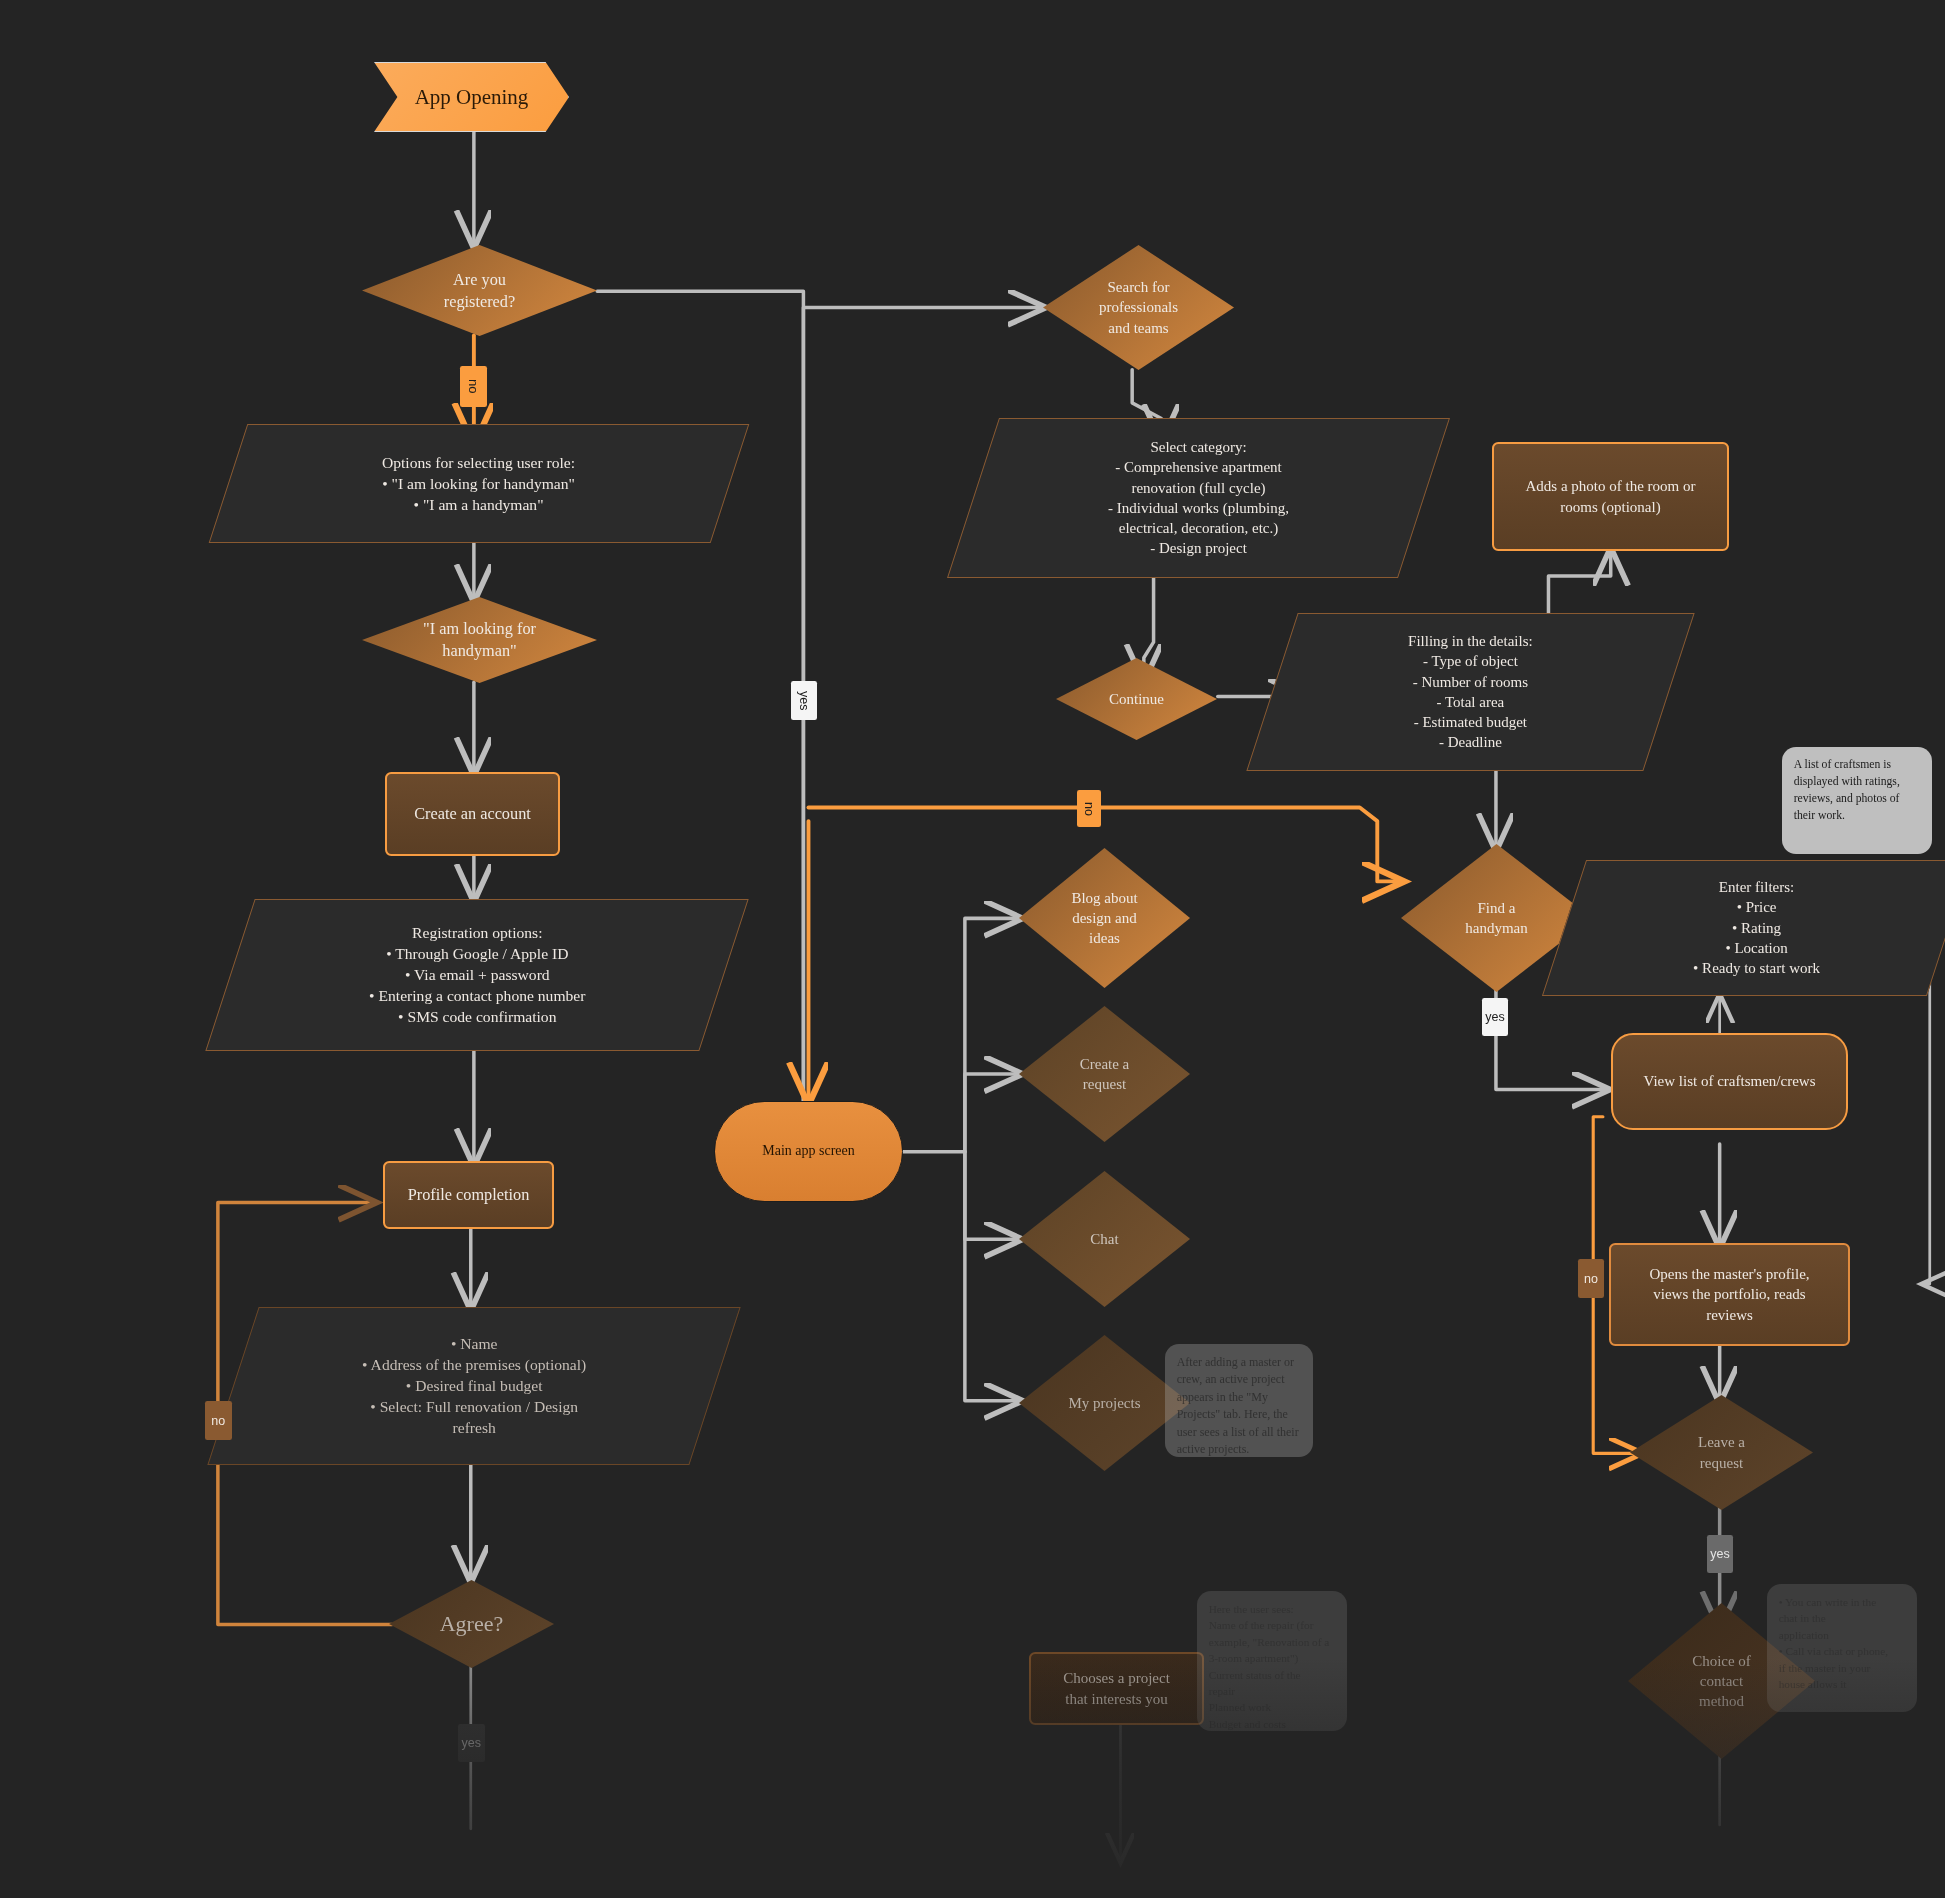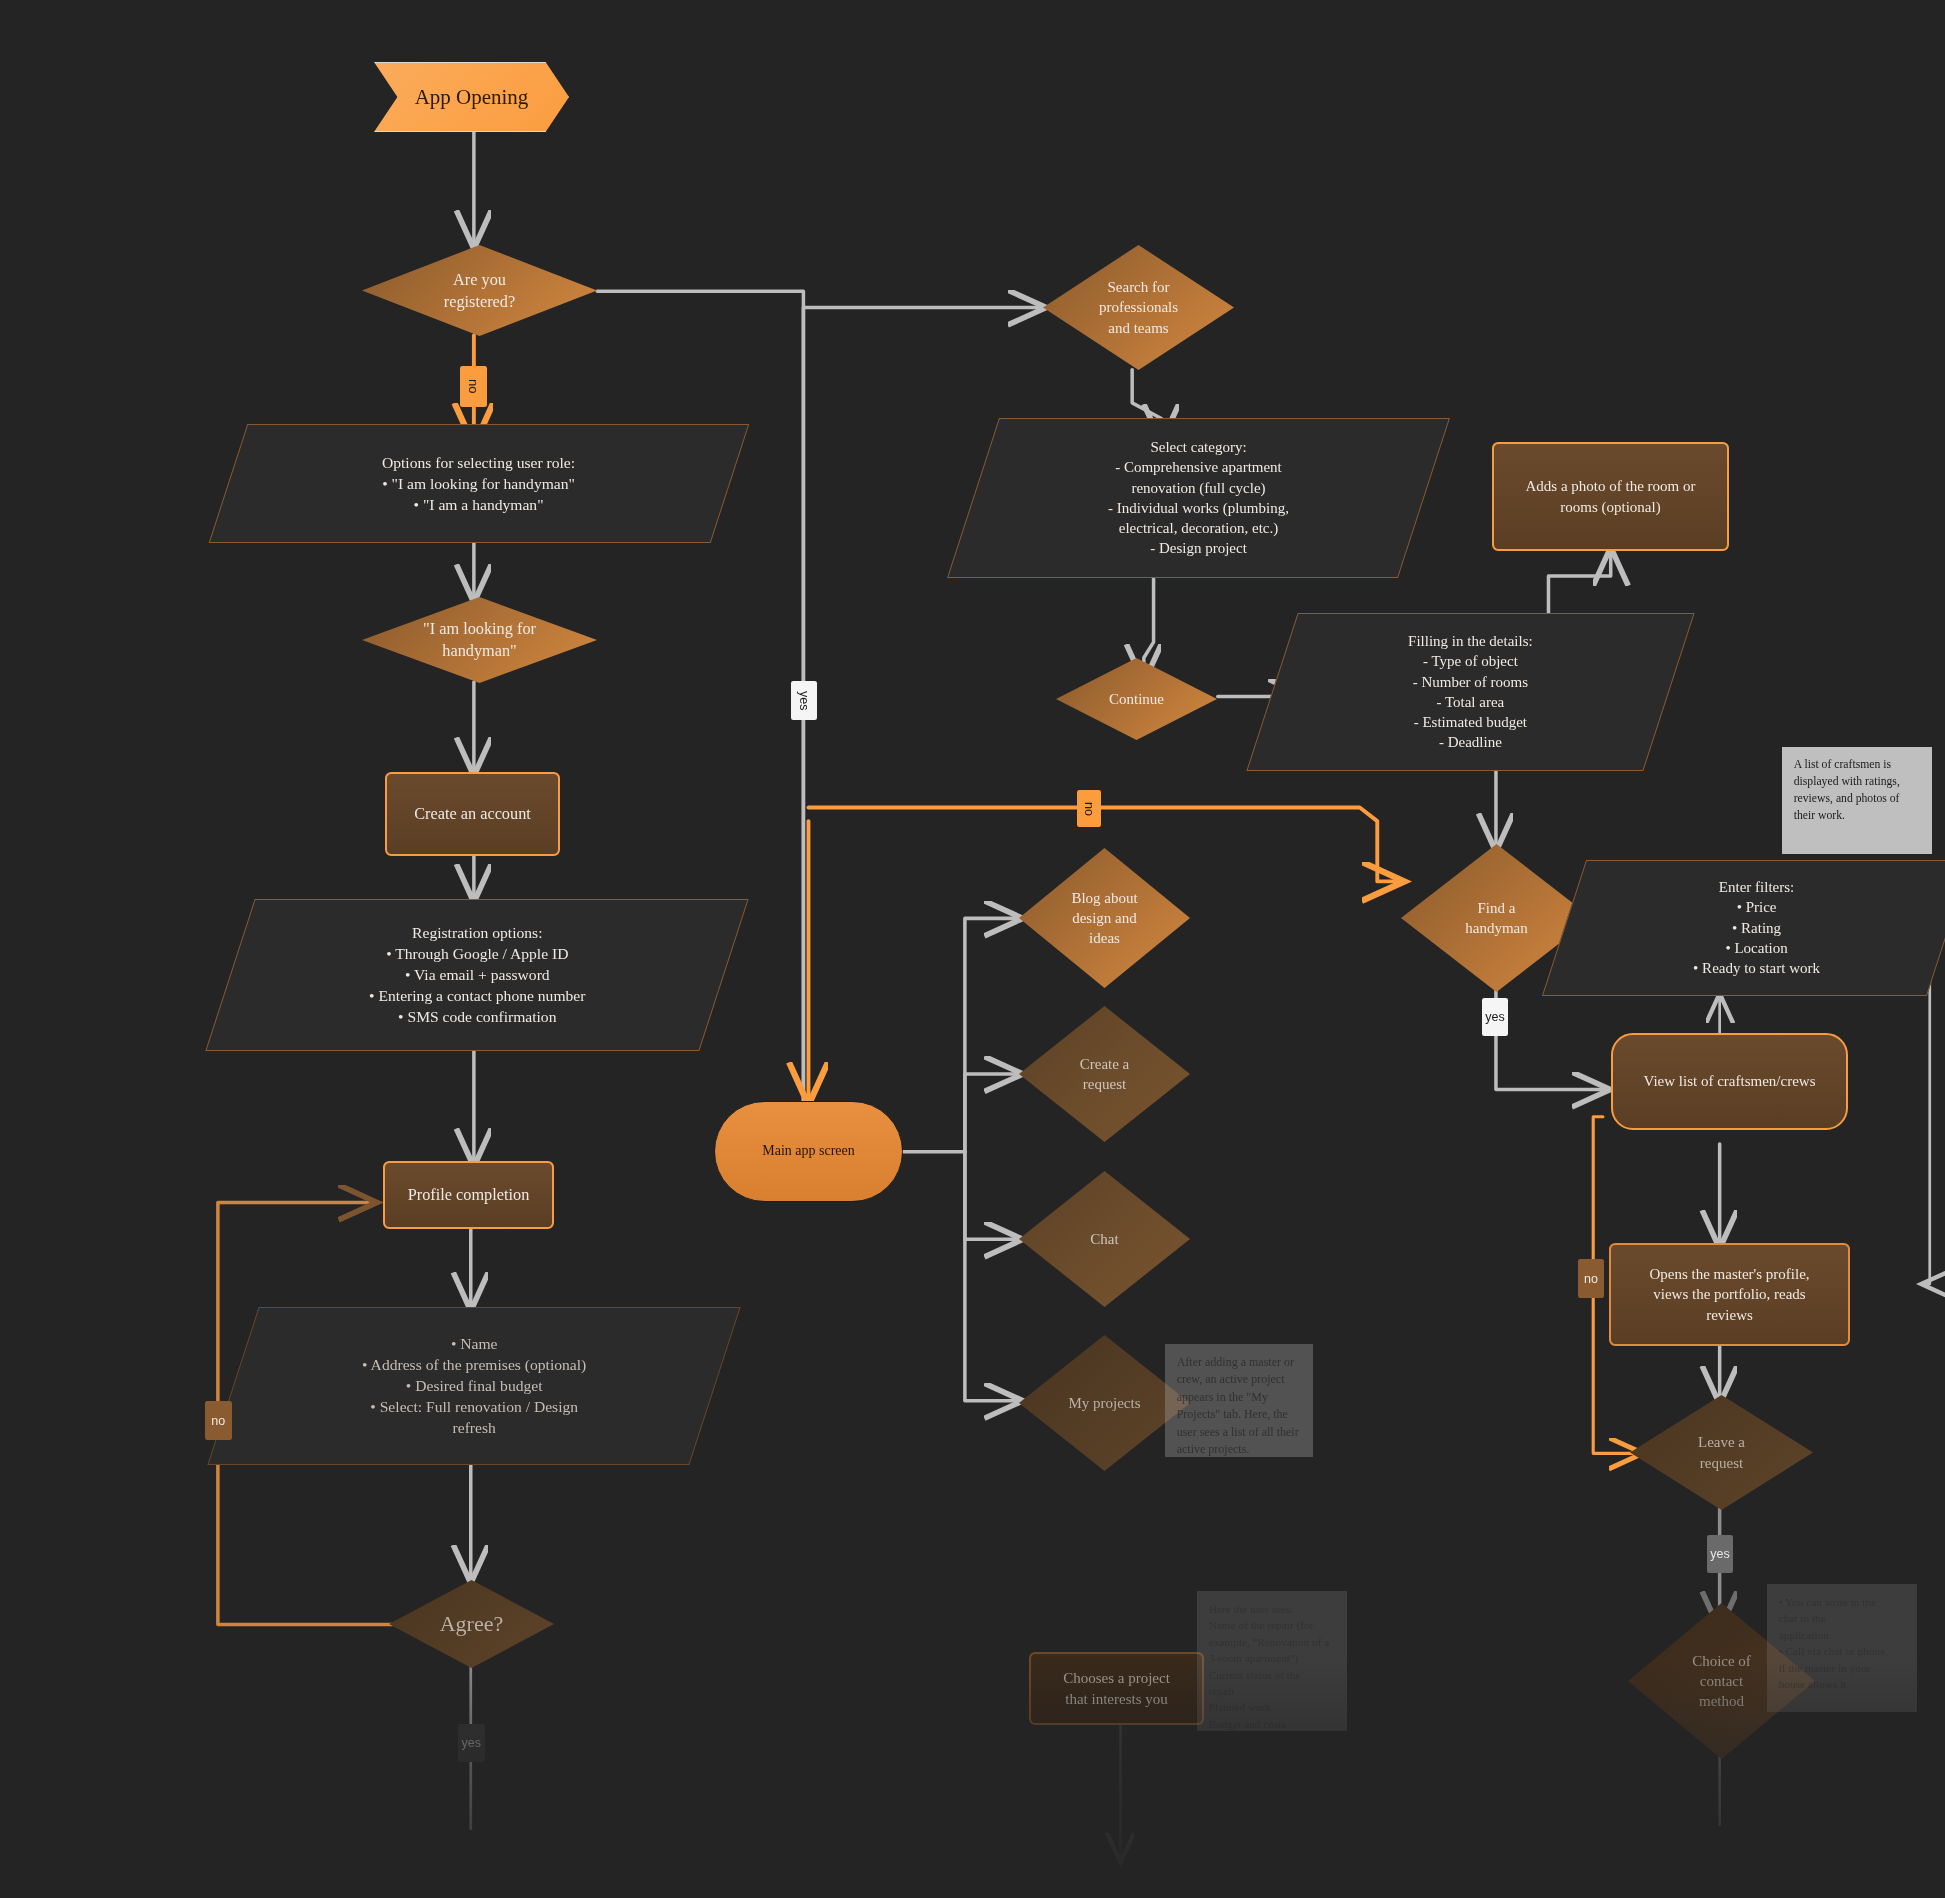"A list of craftsmen is" .note { border-radius: none -> 14px }
